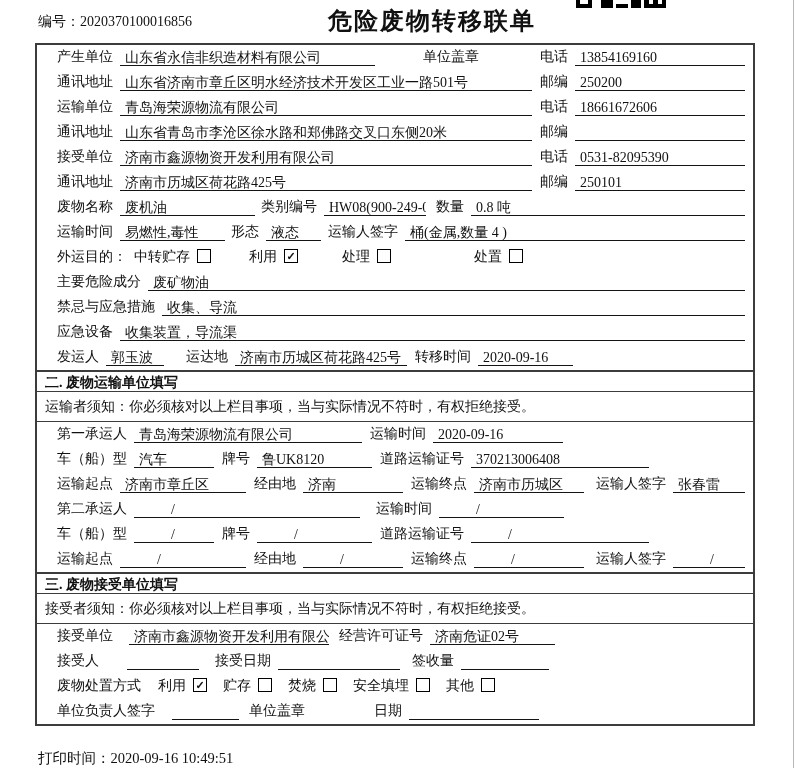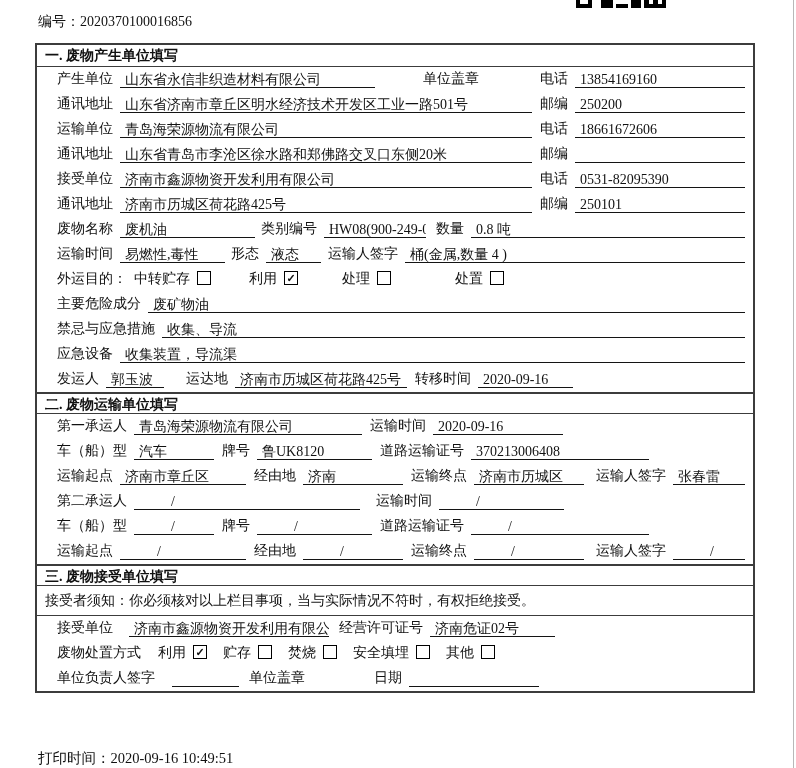"危险废物转移联单" div.doc-title { html: none -> <div>危险废物转移联单</div> }
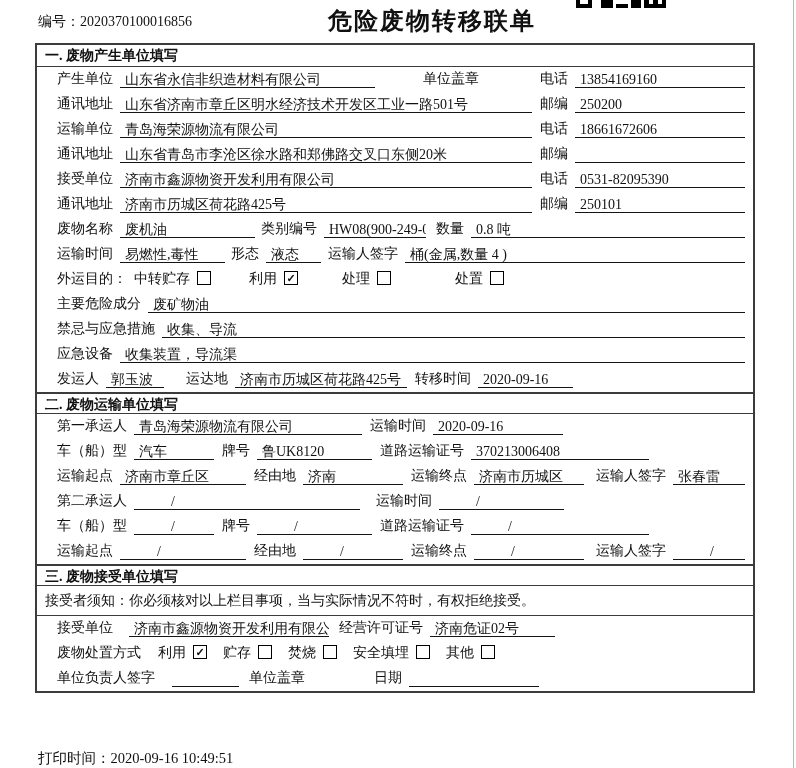"一. 废物产生单位填写" div.sec-hdr { html: <div>一. 废物产生单位填写</div> -> none }
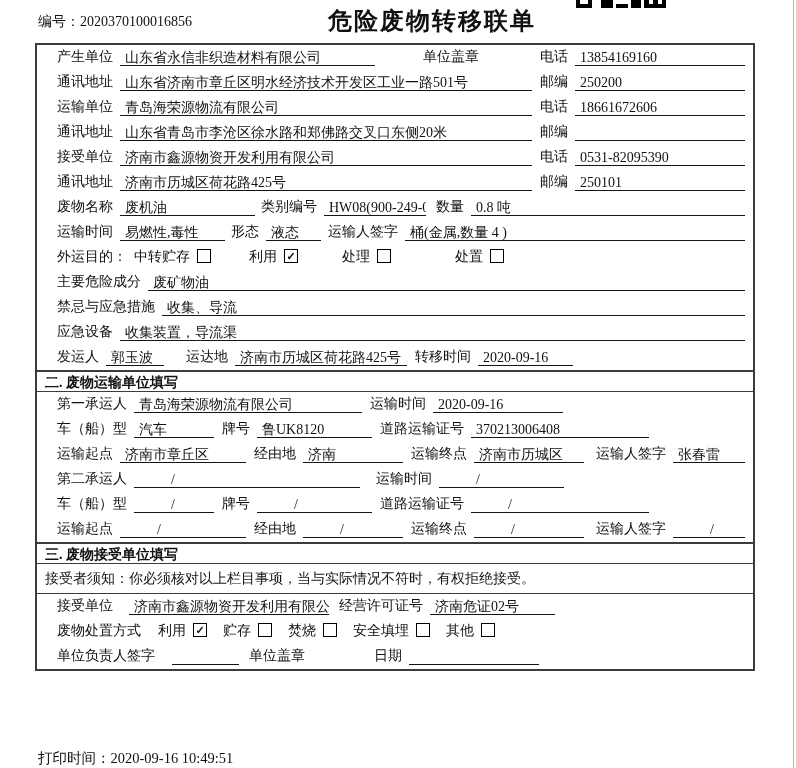"处置" span.opt { margin-left: 64px -> 83px }
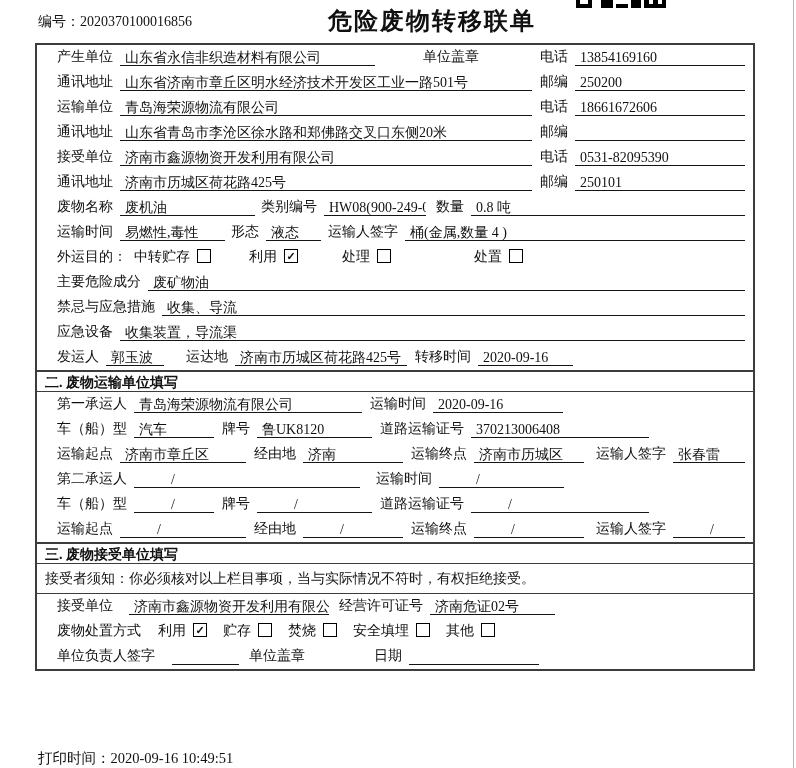"运输者须知：你必须核对以上栏目事项，当与实际情况不符时，有权拒绝接受。" div.note { html: none -> <div>运输者须知：你必须核对以上栏目事项，当与实际情况不符时，有权拒绝接受。</div> }
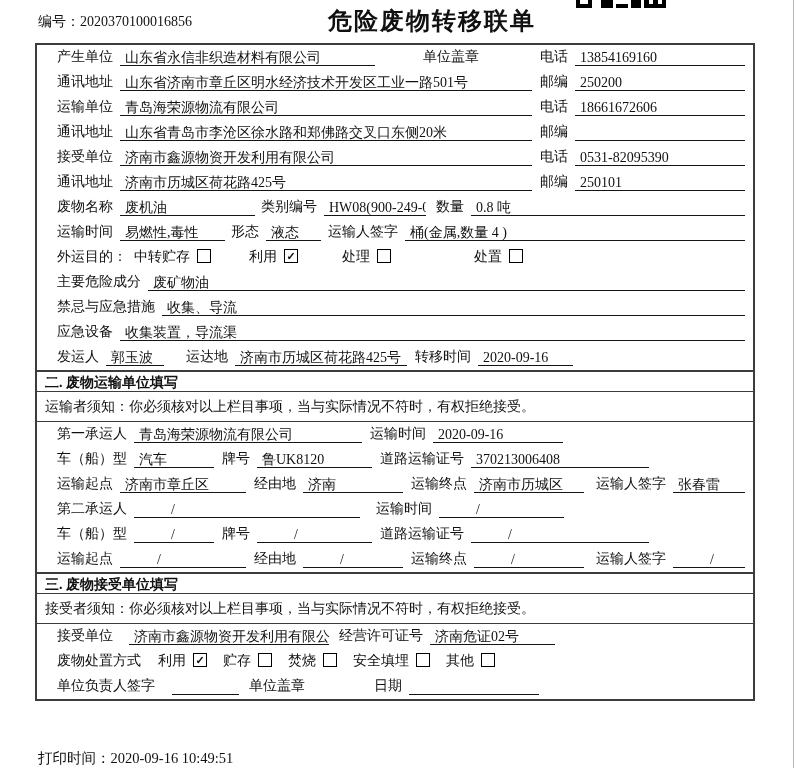"接受人" div.row { html: none -> <div> <span>接受人</span> <span></span> <span>接受日期</span> <span></span> <span>签收量</span> <span></span> <span></span> </div> }
